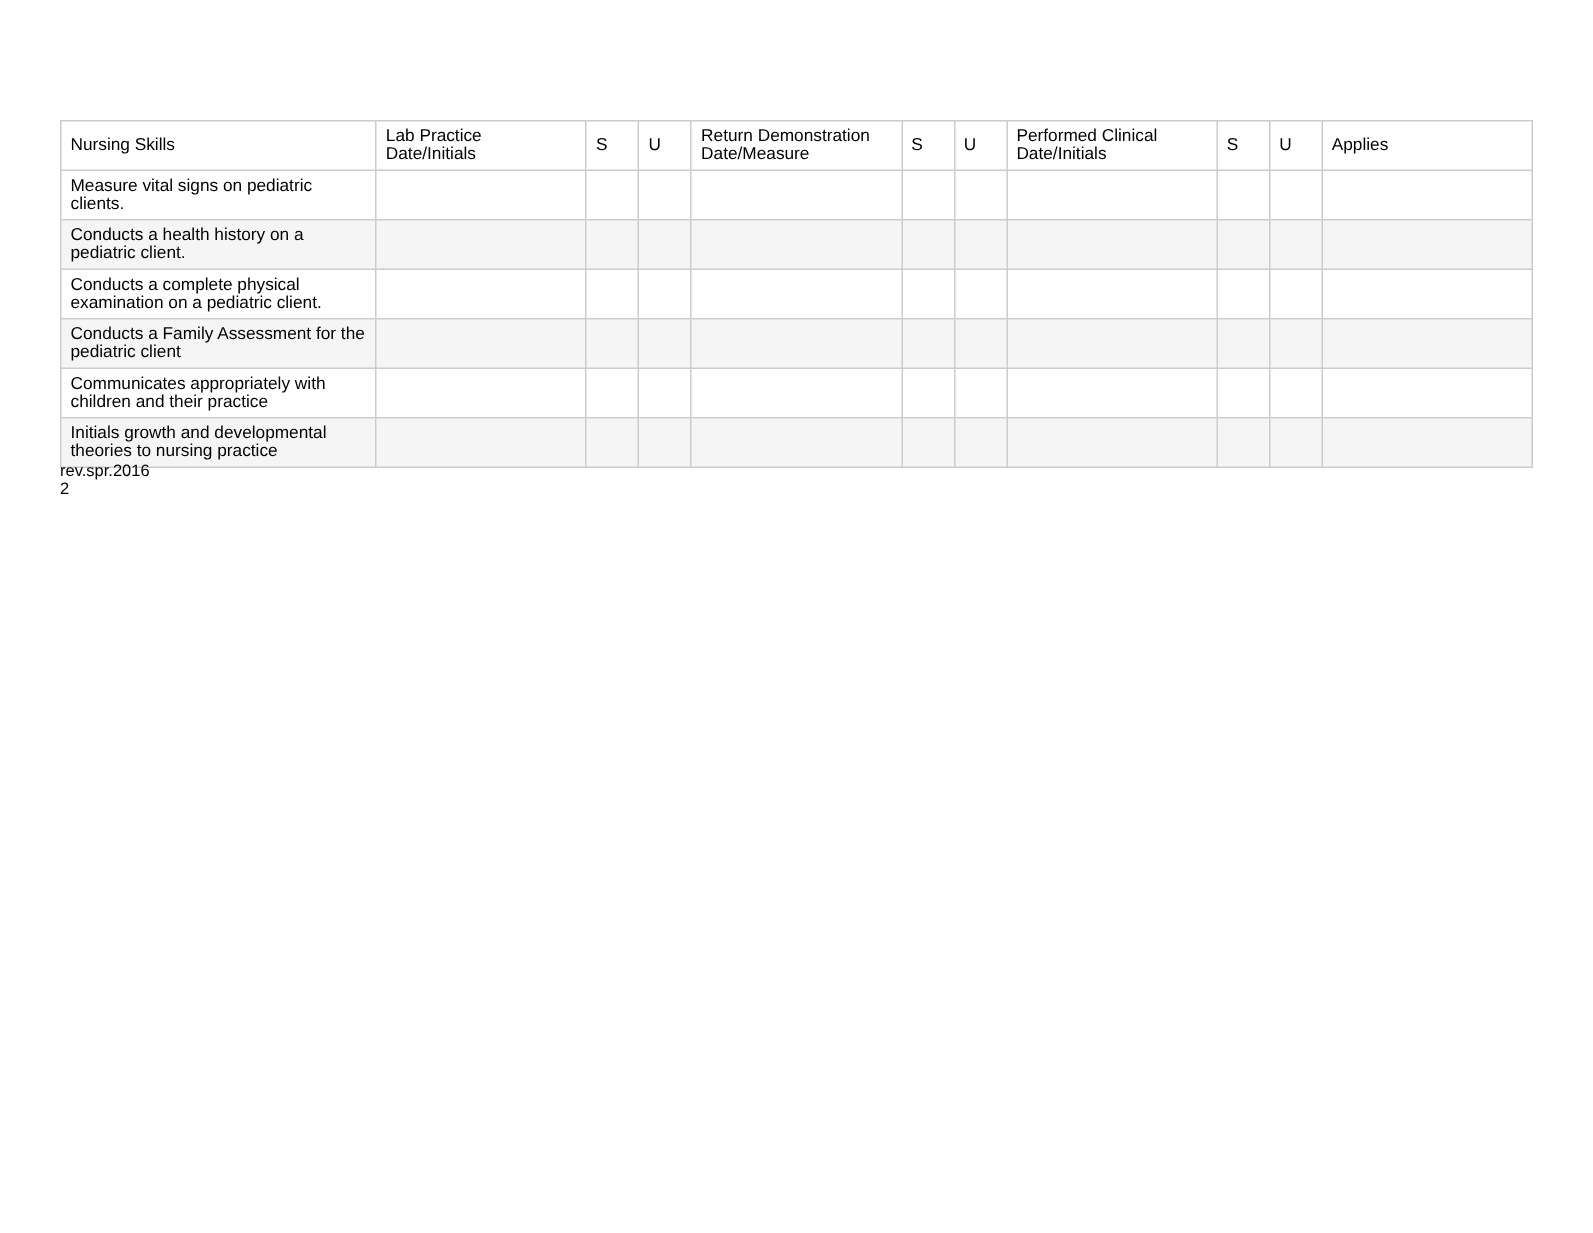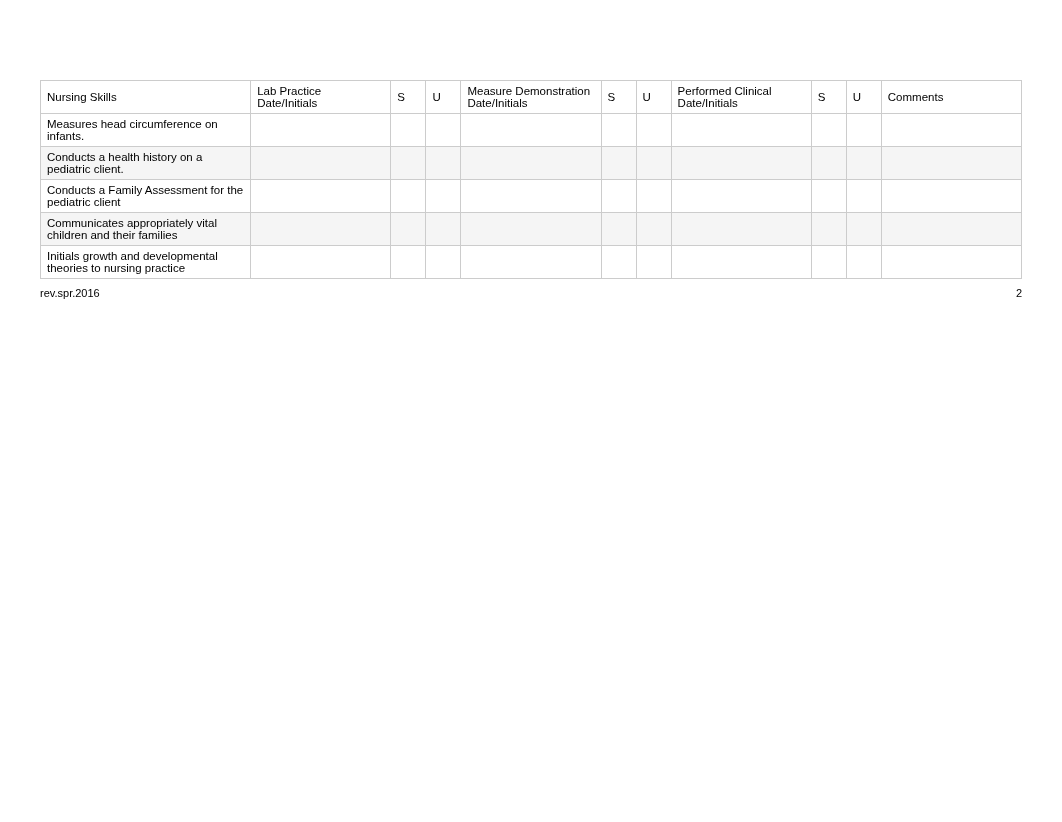"Measure Demonstration Date/Initials" th.medium { text: Measure Demonstration Date/Initials -> Return Demonstration Date/Measure }
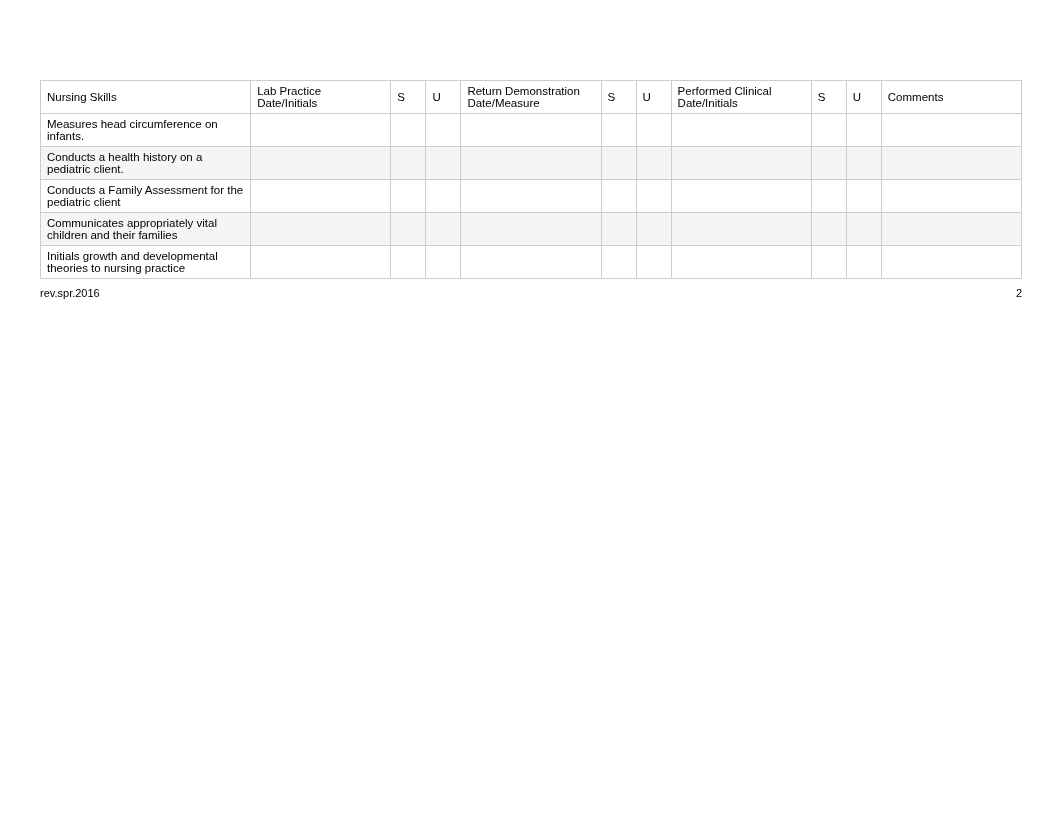"Comments" th.medium { text: Comments -> Applies }
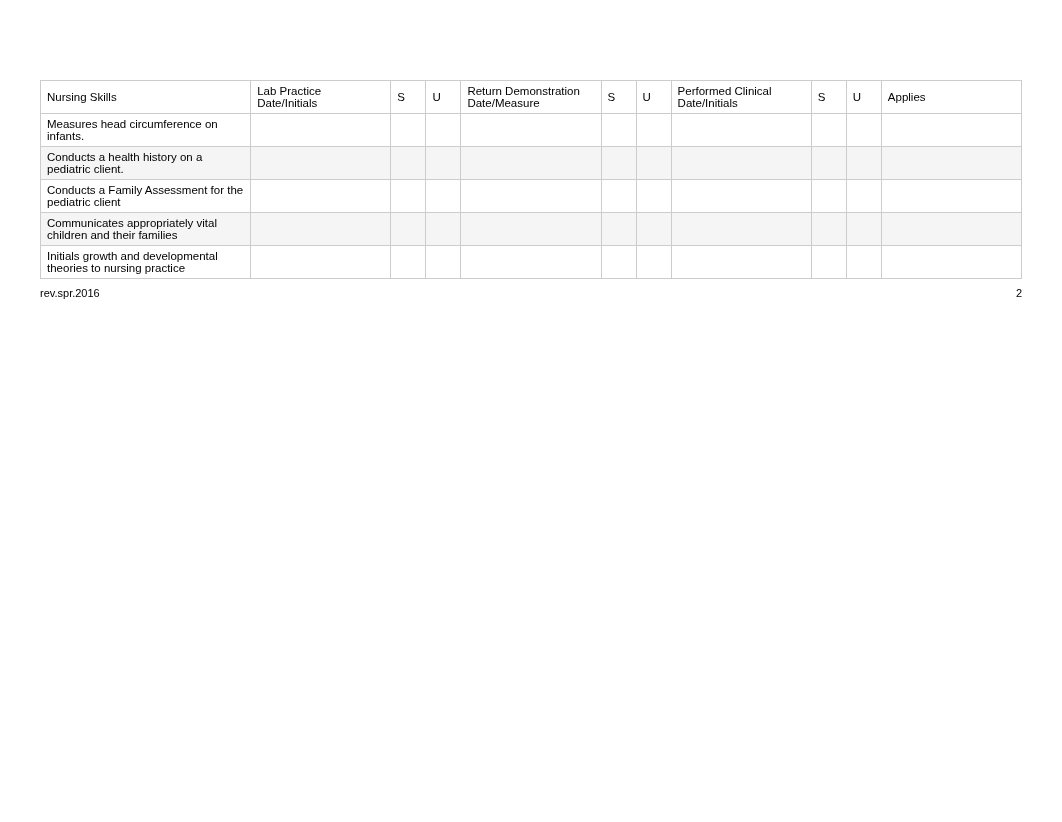"Measure vital signs on pediatric" tr { html: none -> <tr> <td>Measure vital signs on pediatric clients.</td> <td></td> <td></td> <td></td> <td></td> <td></td> <td></td> <td></td> <td></td> <td></td> <td></td> </tr> }
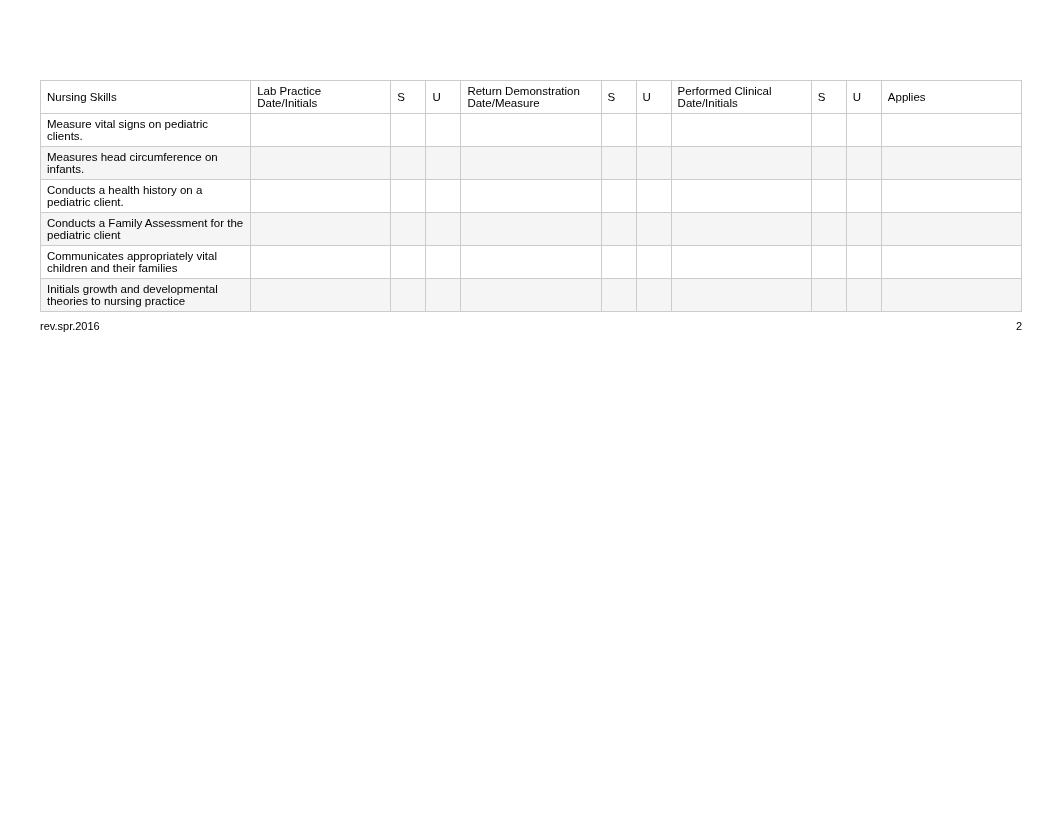"Measures head circumference on infants." tr { html: <tr> <td>Measures head circumference on infants.</td> <td></td> <td></td> <td></td> <td></td> <td></td> <td></td> <td></td> <td></td> <td></td> <td></td> </tr> -> none }
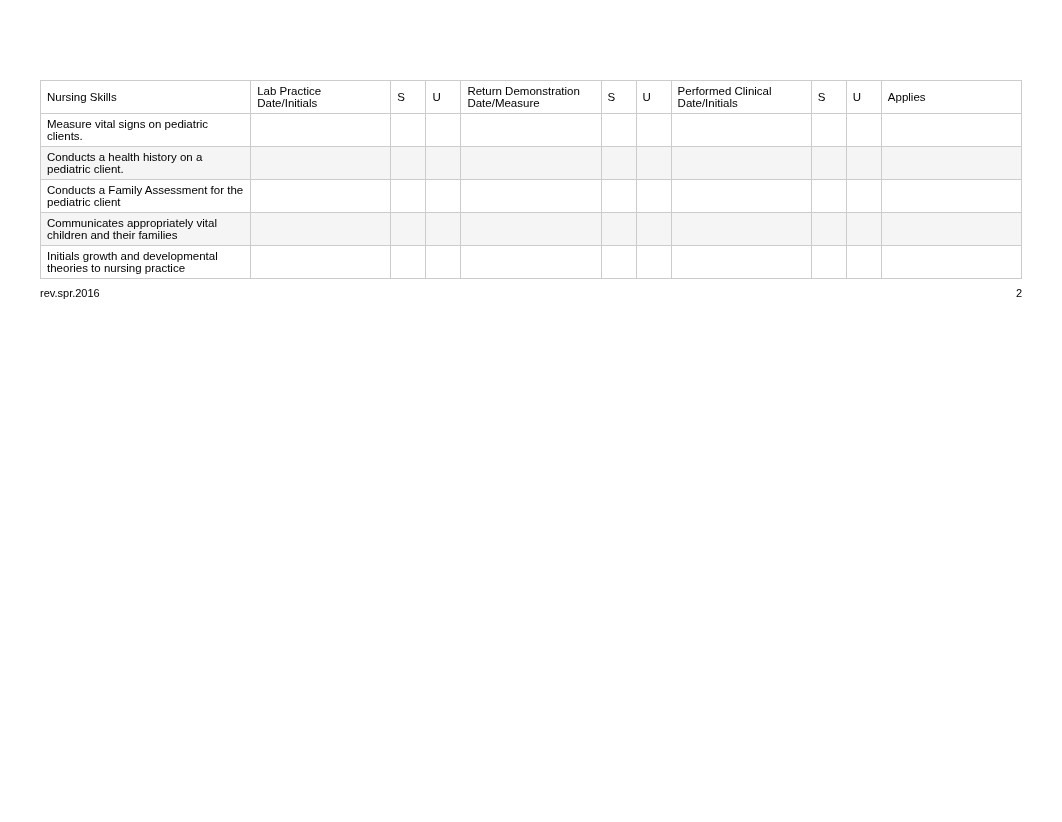"Conducts a complete physical examination" tr { html: none -> <tr> <td>Conducts a complete physical examination on a pediatric client.</td> <td></td> <td></td> <td></td> <td></td> <td></td> <td></td> <td></td> <td></td> <td></td> <td></td> </tr> }
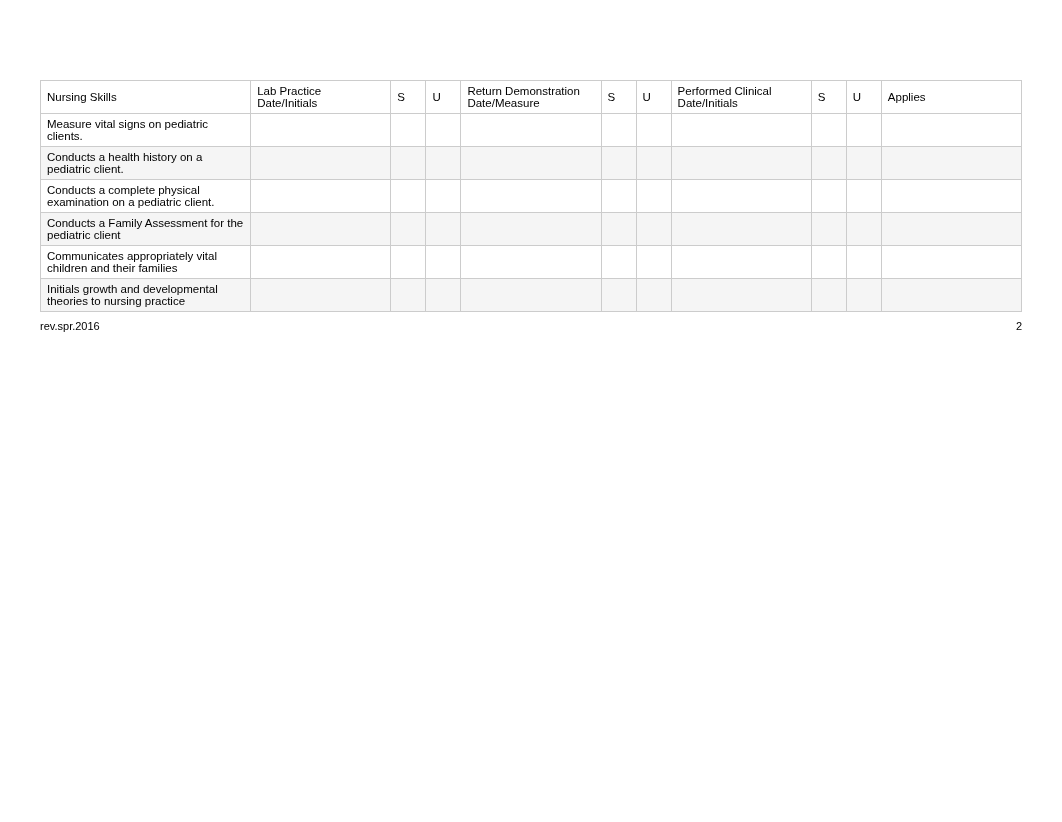"Communicates appropriately vital" td.skill-cell { text: vital children and their families -> with children and their practice }
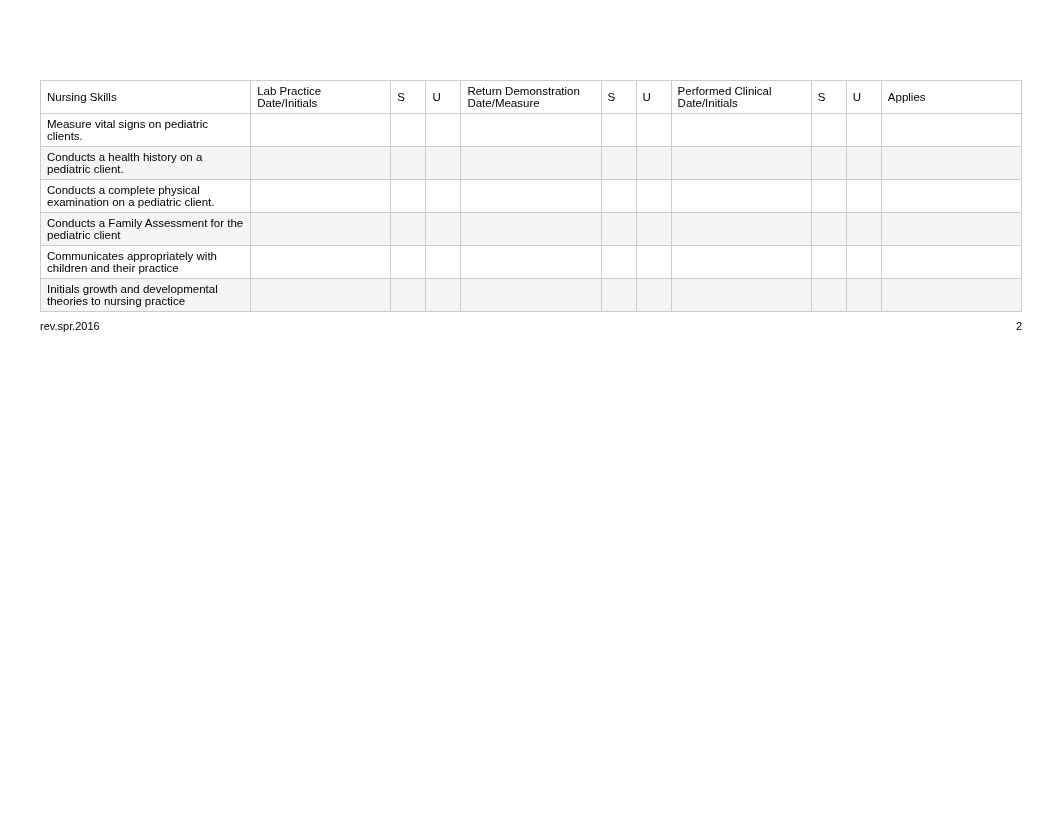"rev.spr.2016" .footer { flex-direction: none -> column }
